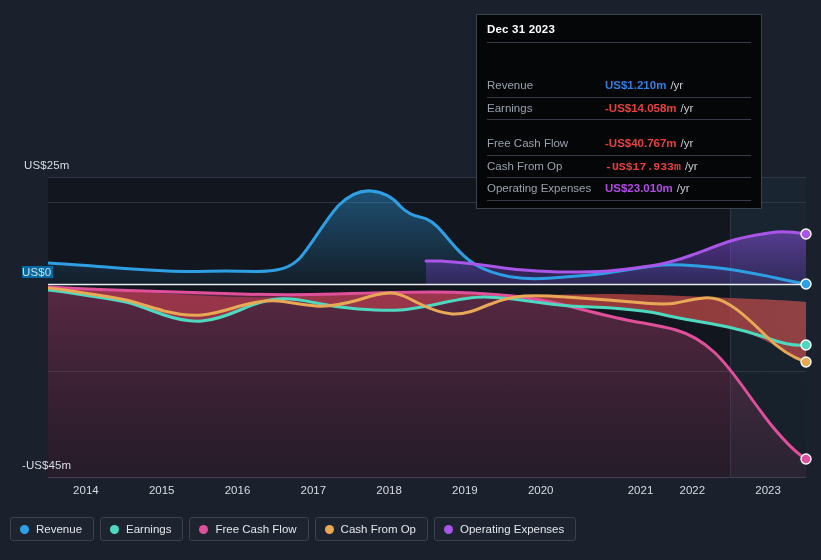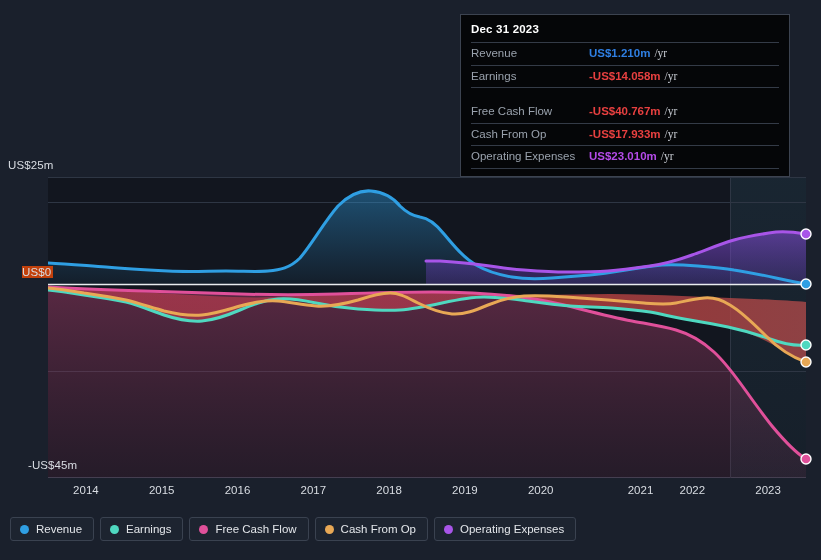"Dec 31 2023" .tooltip { left: 460px -> 476px; width: 330px -> 286px }
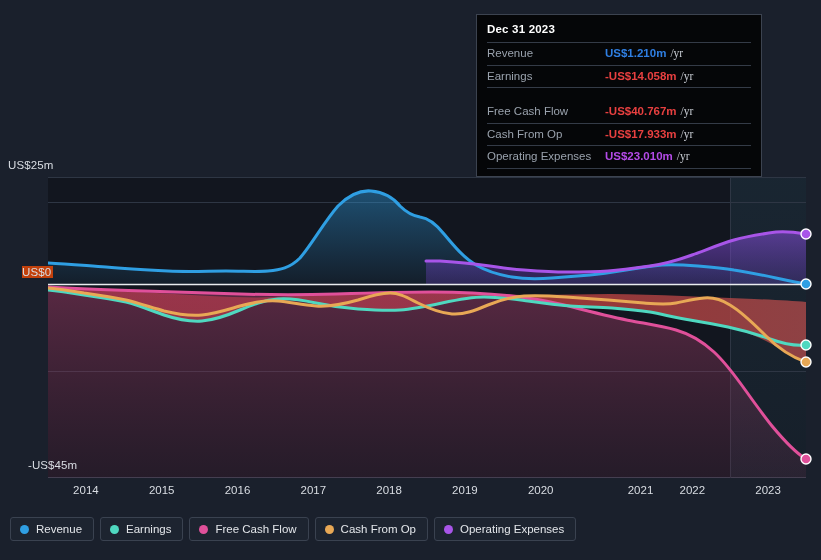"US$1.210m" span.tt-val { margin-top: none -> 32px }
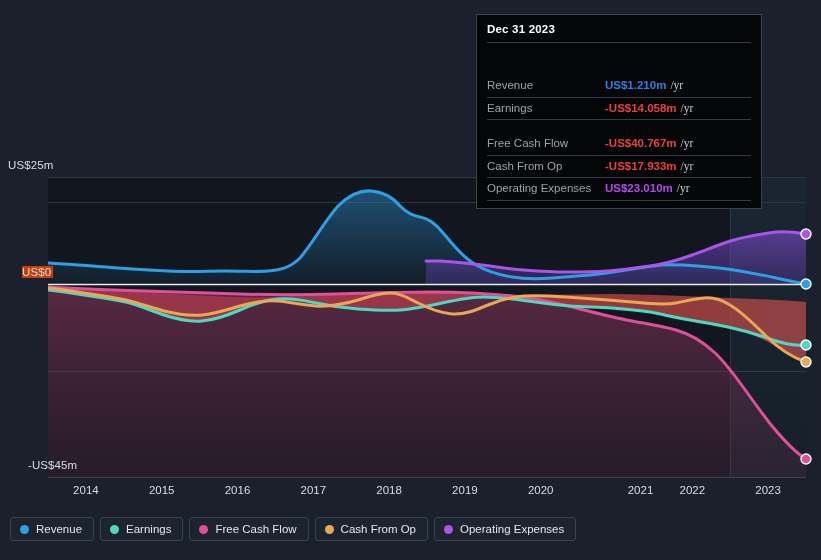"/yr" .tt-suffix { font-family: Liberation Serif, serif -> none }
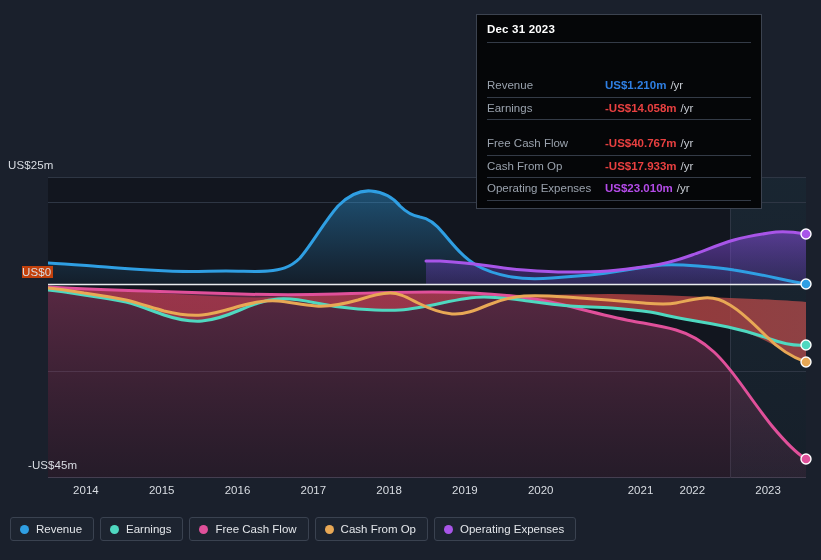"US$25m" .y-top { left: 8px -> 24px }
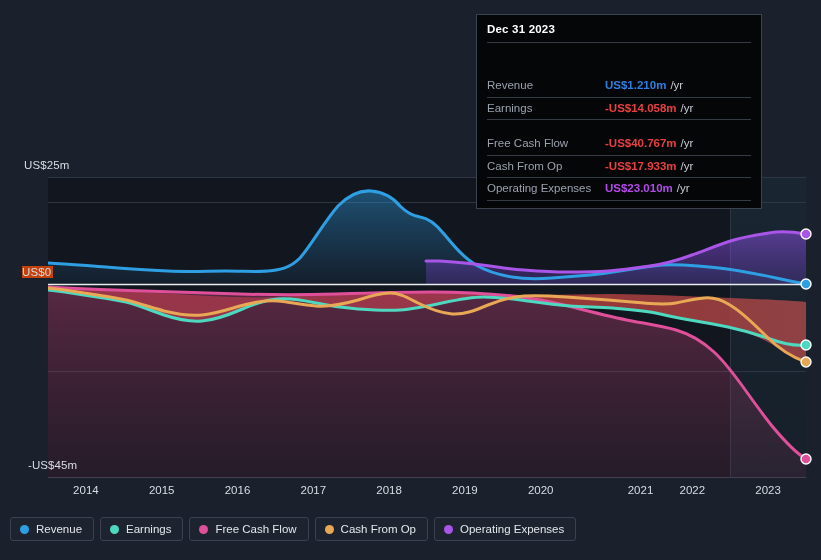"-US$17.933m" span.tt-val { font-family: none -> Liberation Mono, monospace }
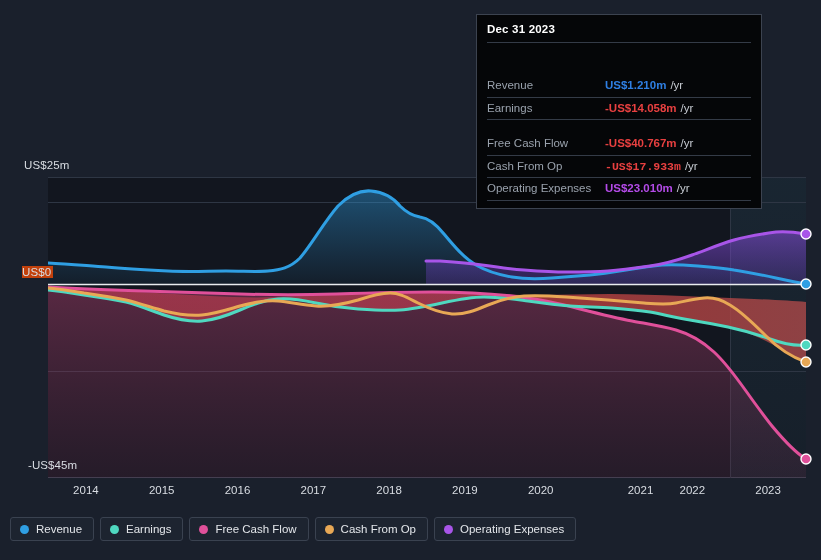"US$0" .y-zero { background: #c2410c -> #0369a1 }
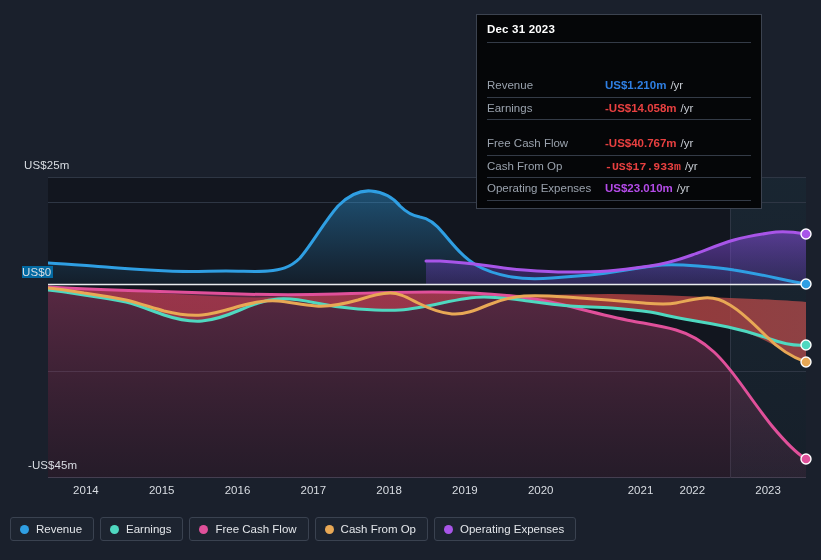"-US$45m" .y-bot { left: 28px -> 22px }
